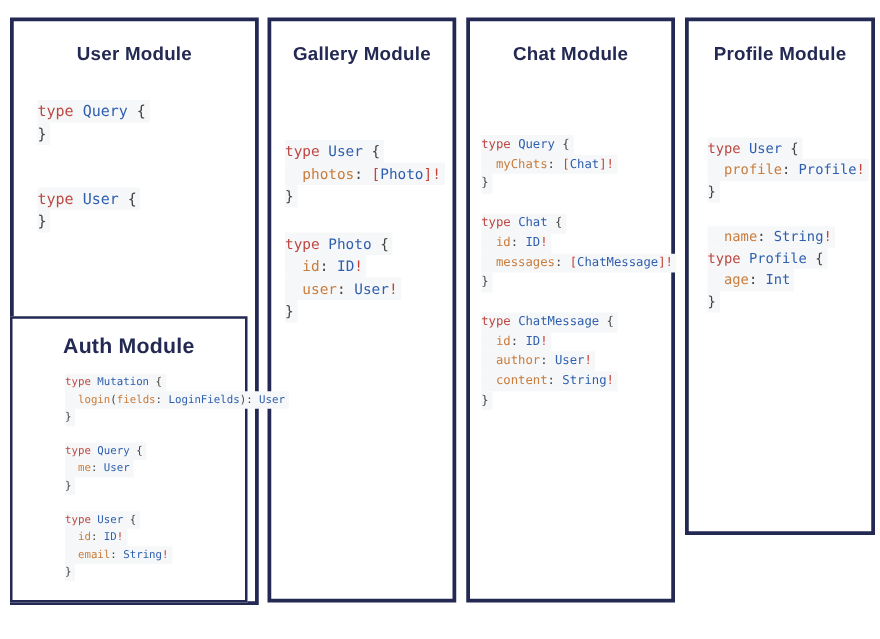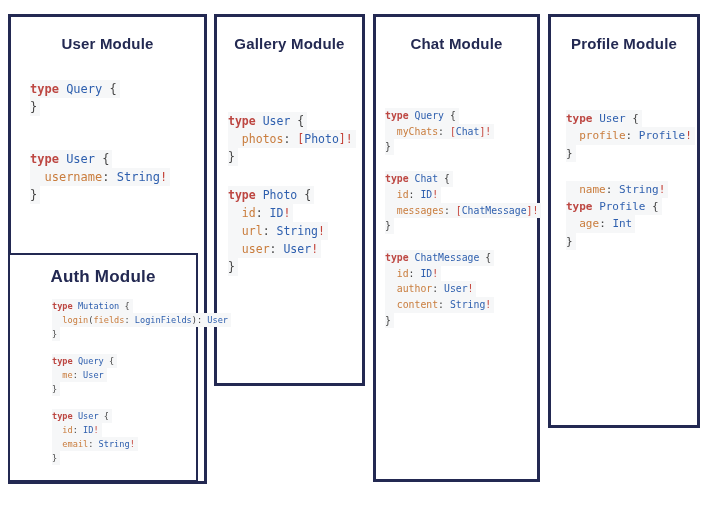"Gallery Module" .panel-gallery { height: 372px -> 468px }
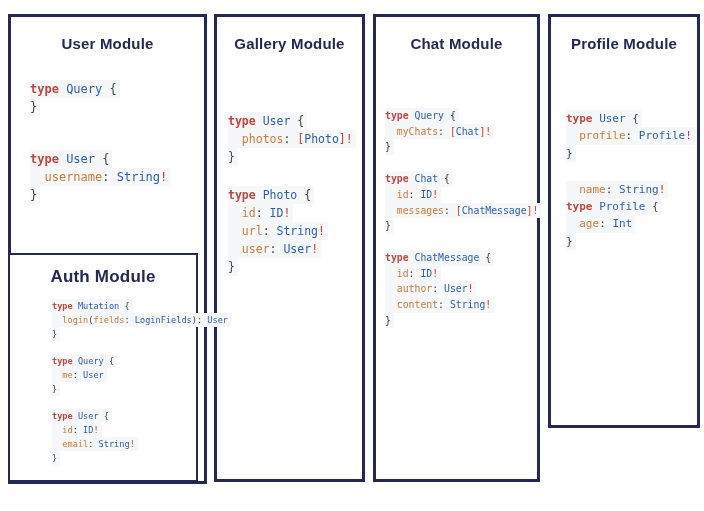"type" .tok-k { font-weight: bold -> none }
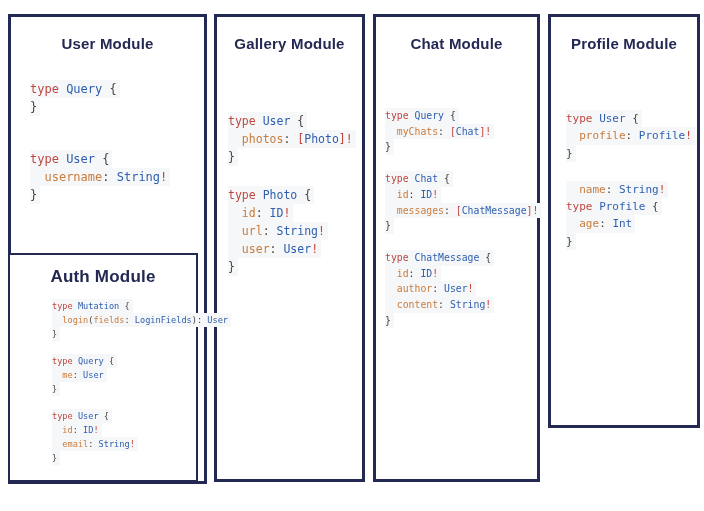"username: String!" div.line { html: <div><span> </span><span>username</span><span>: </span><span>String</span><span>!</span></div> -> none }
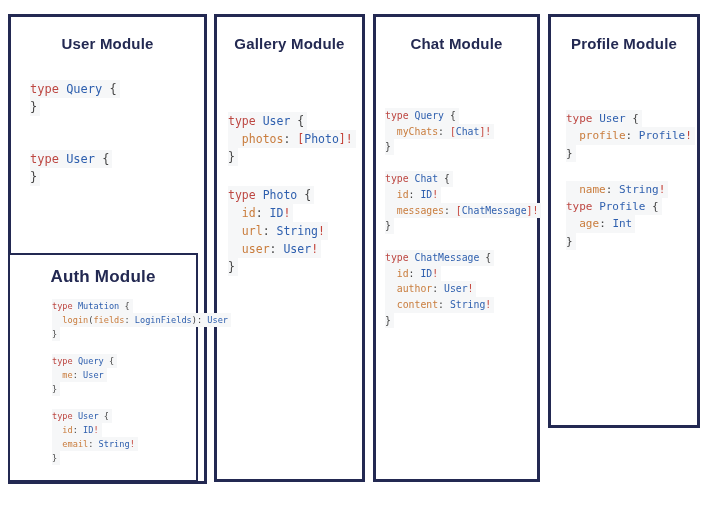"url: String!" div.line { html: <div><span> </span><span>url</span><span>: </span><span>String</span><span>!</span></div> -> none }
